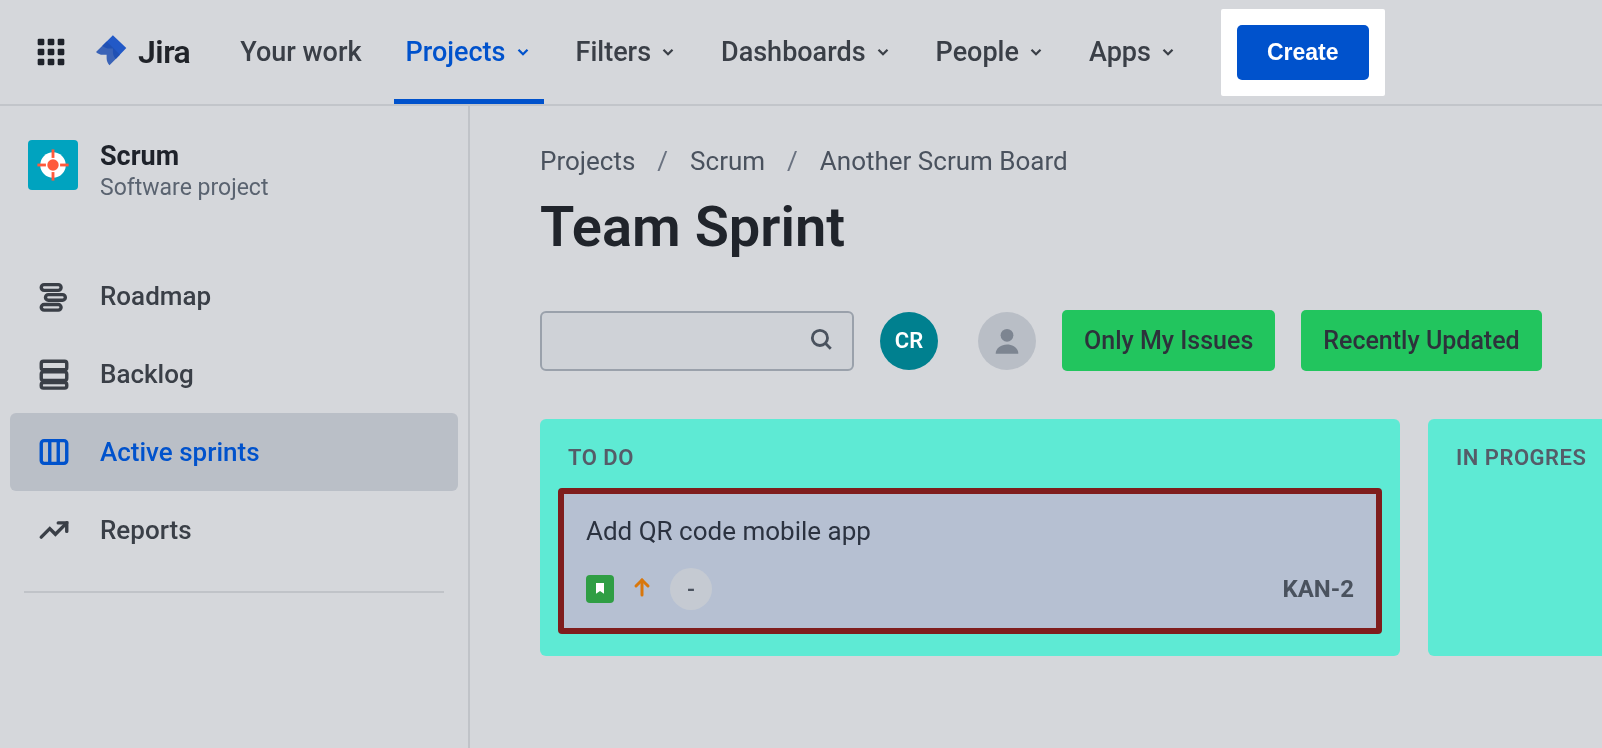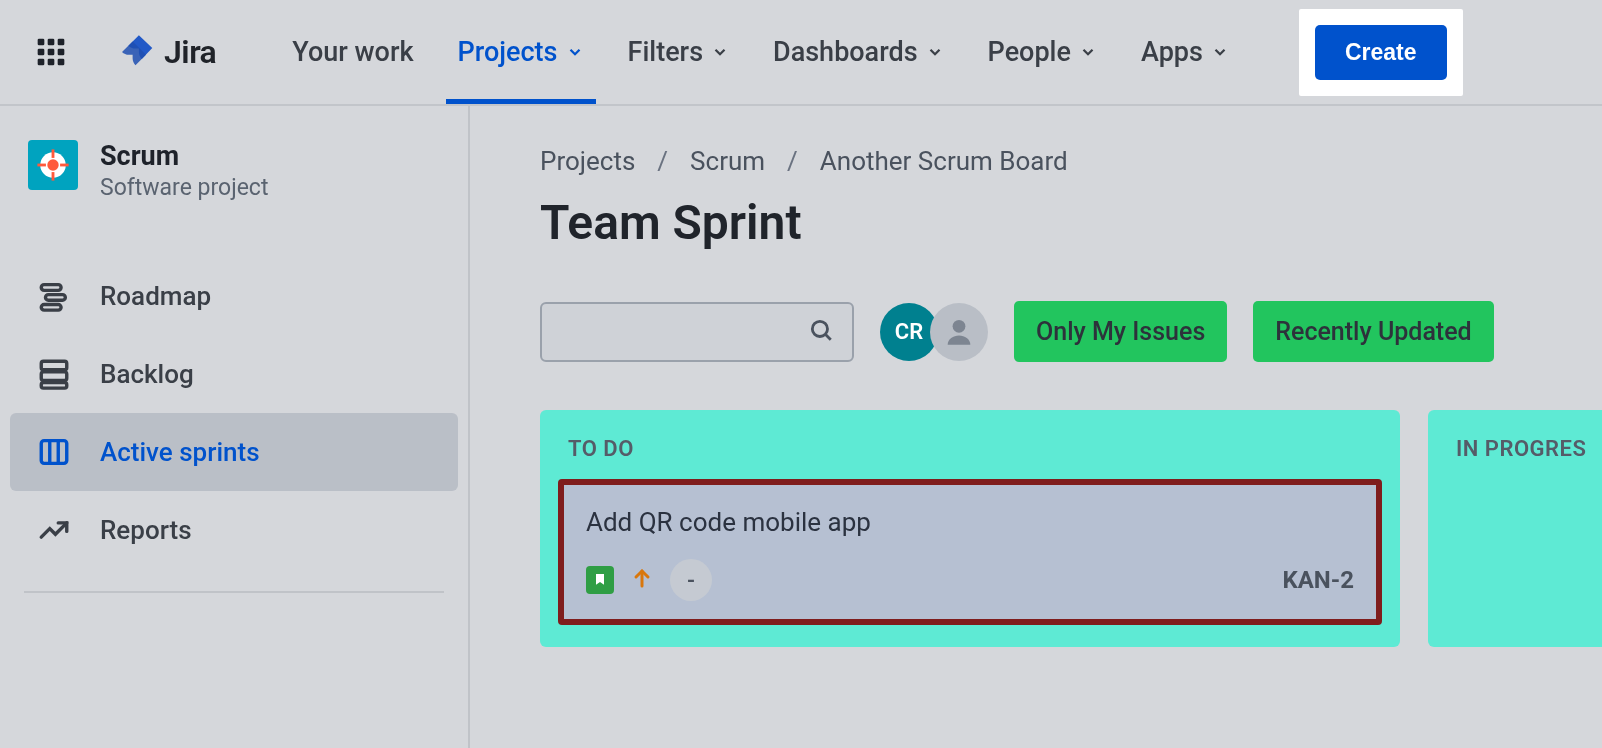"Jira" .topnav { gap: 26px -> none }
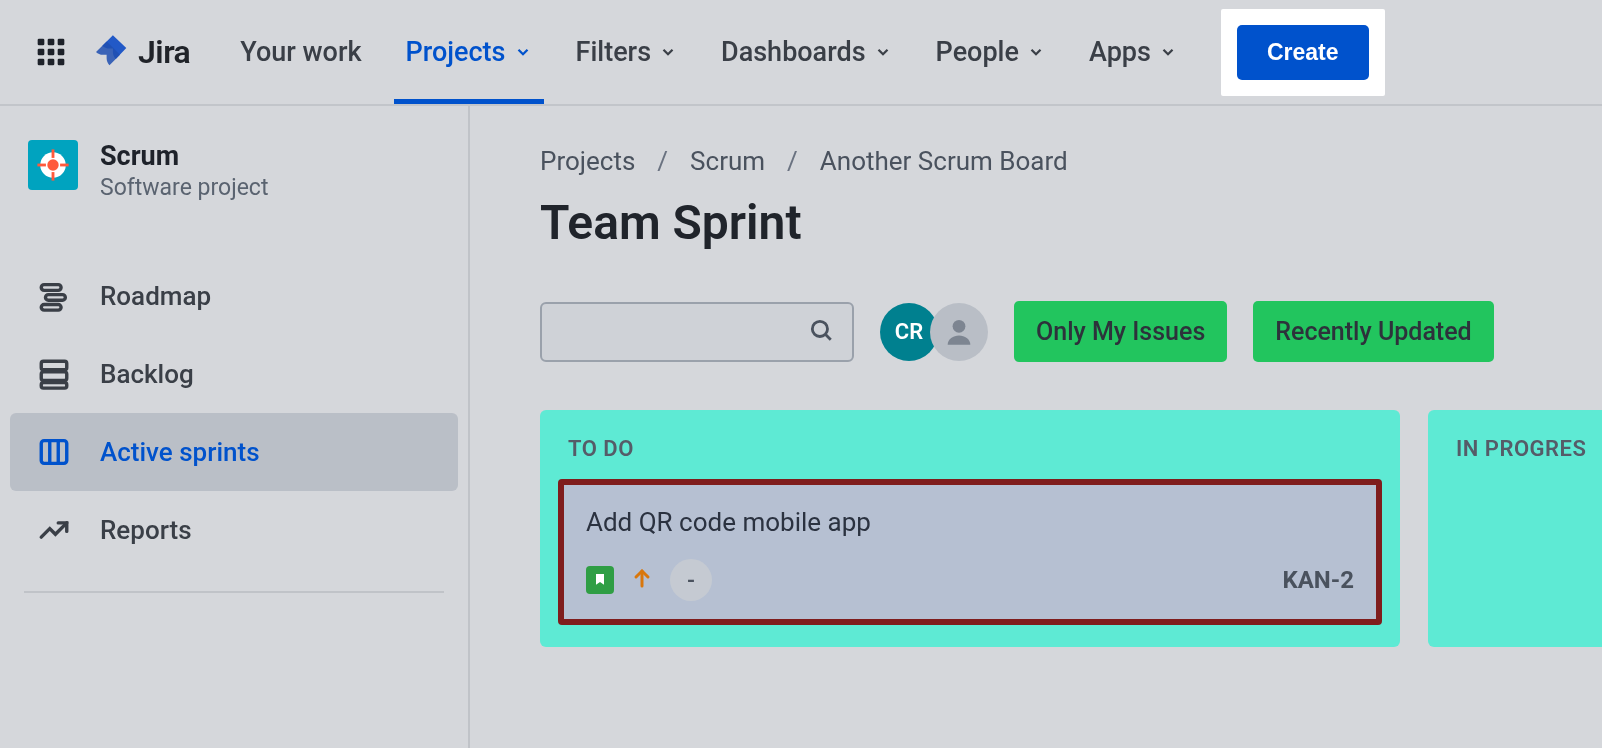"Team Sprint" .page-title { font-size: 48px -> 56px }
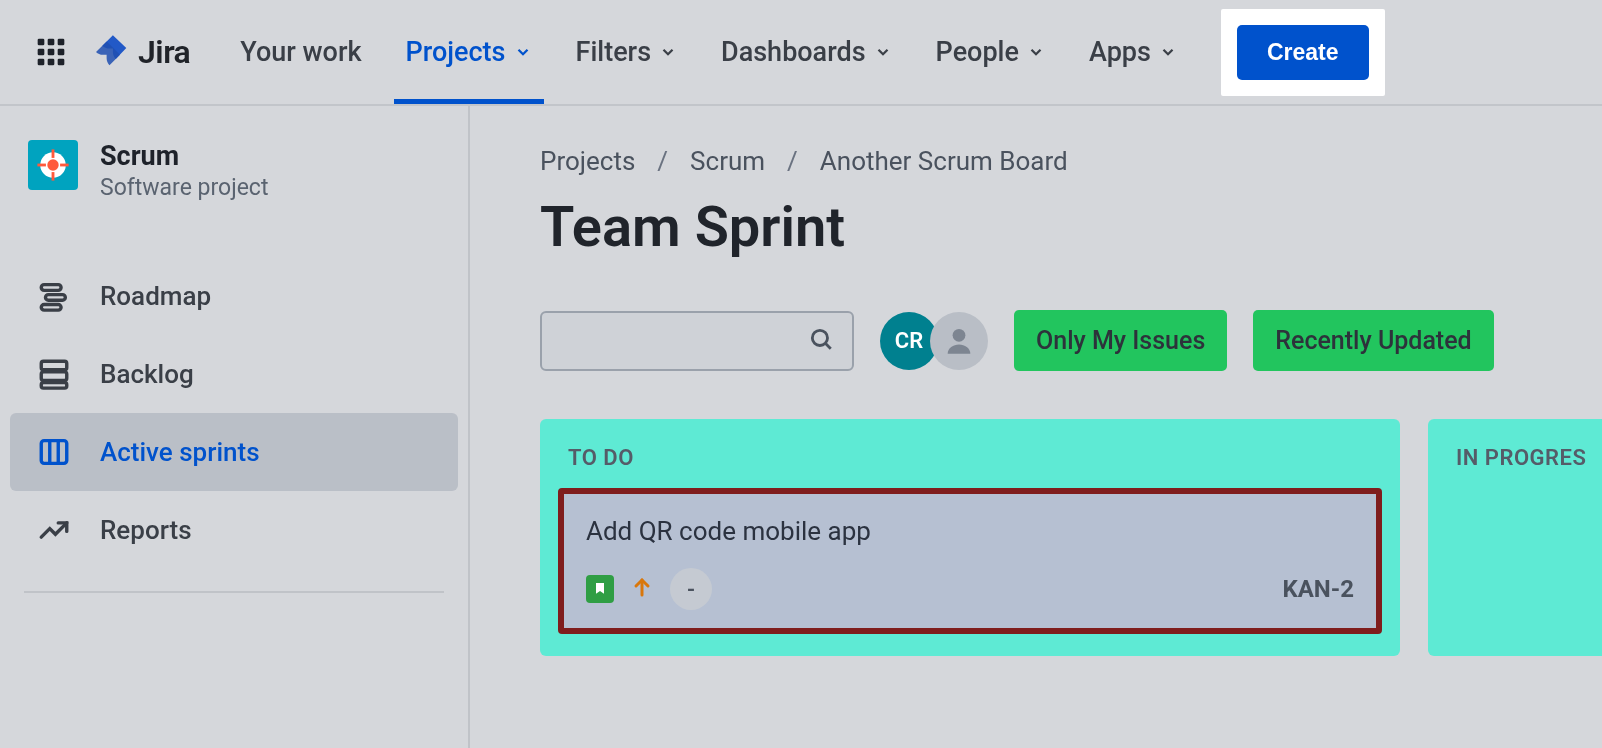"CR" .avatars { gap: none -> 48px }
